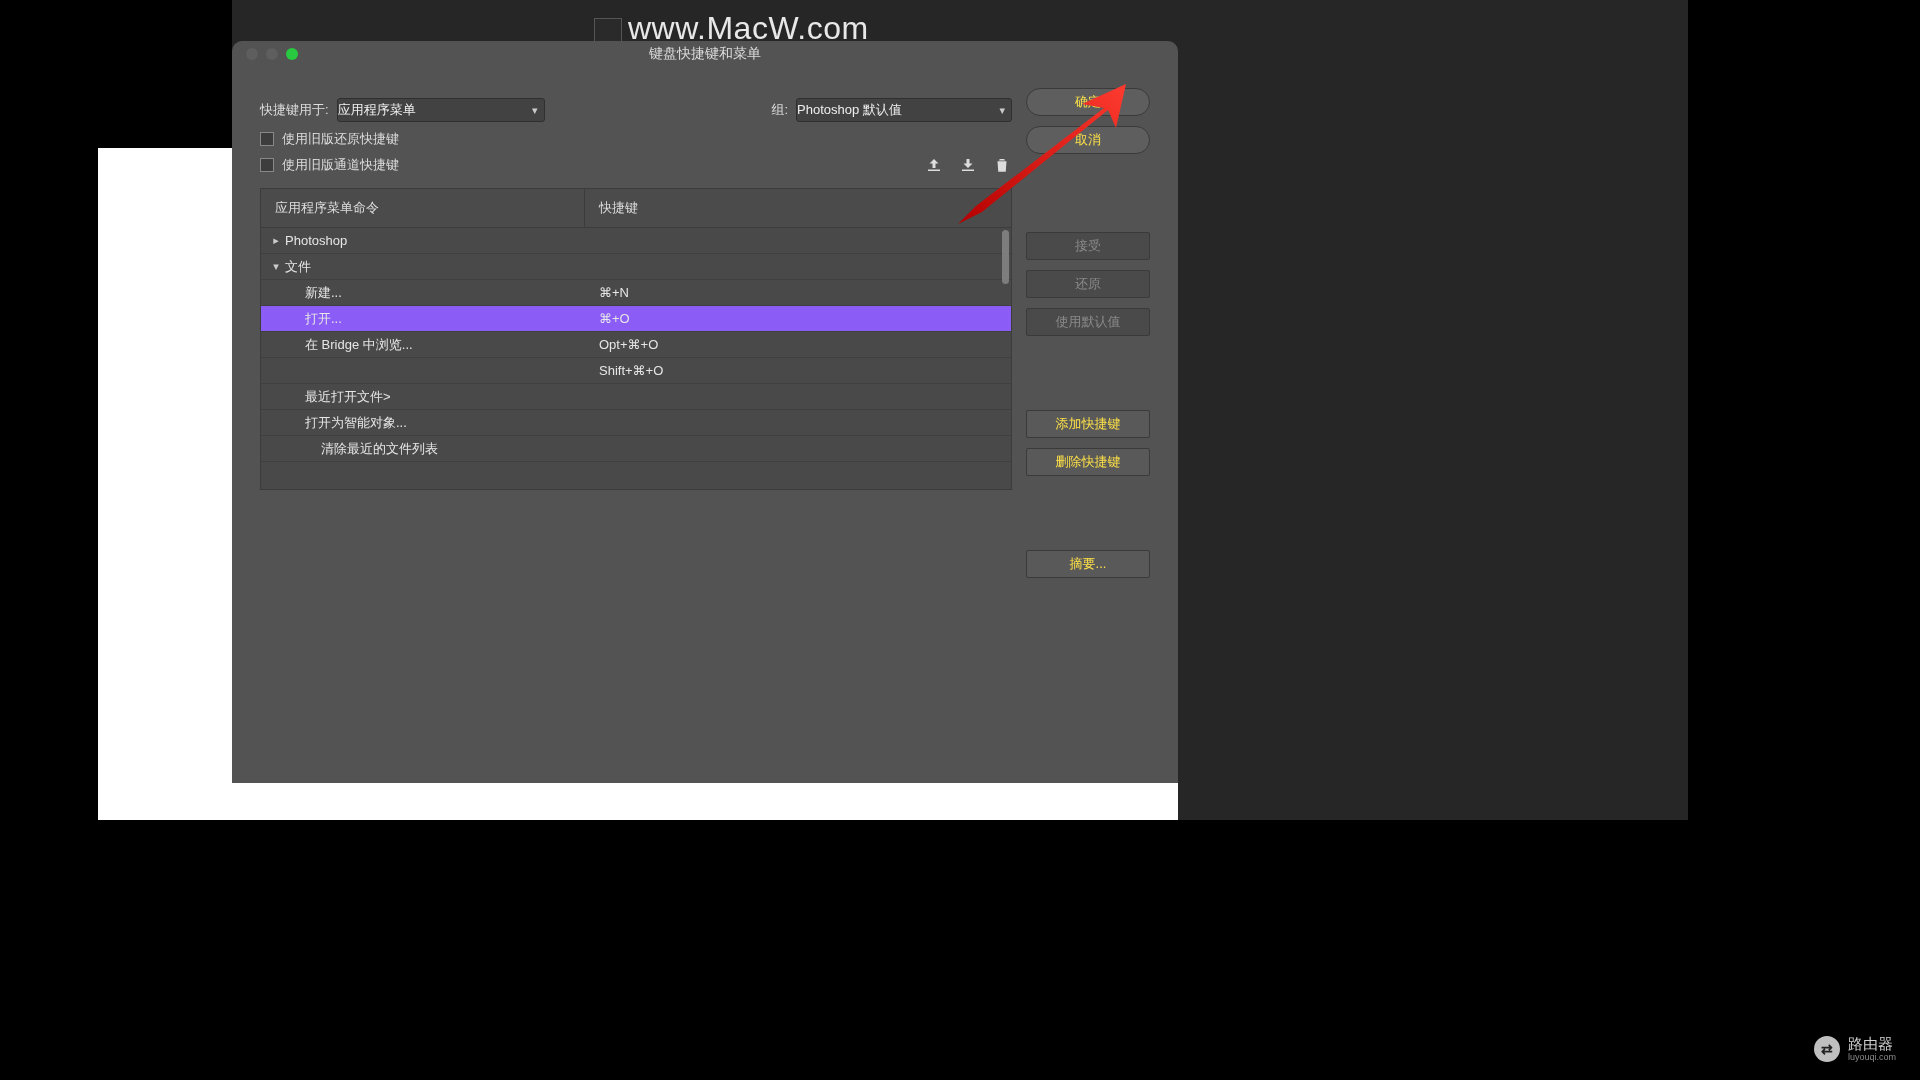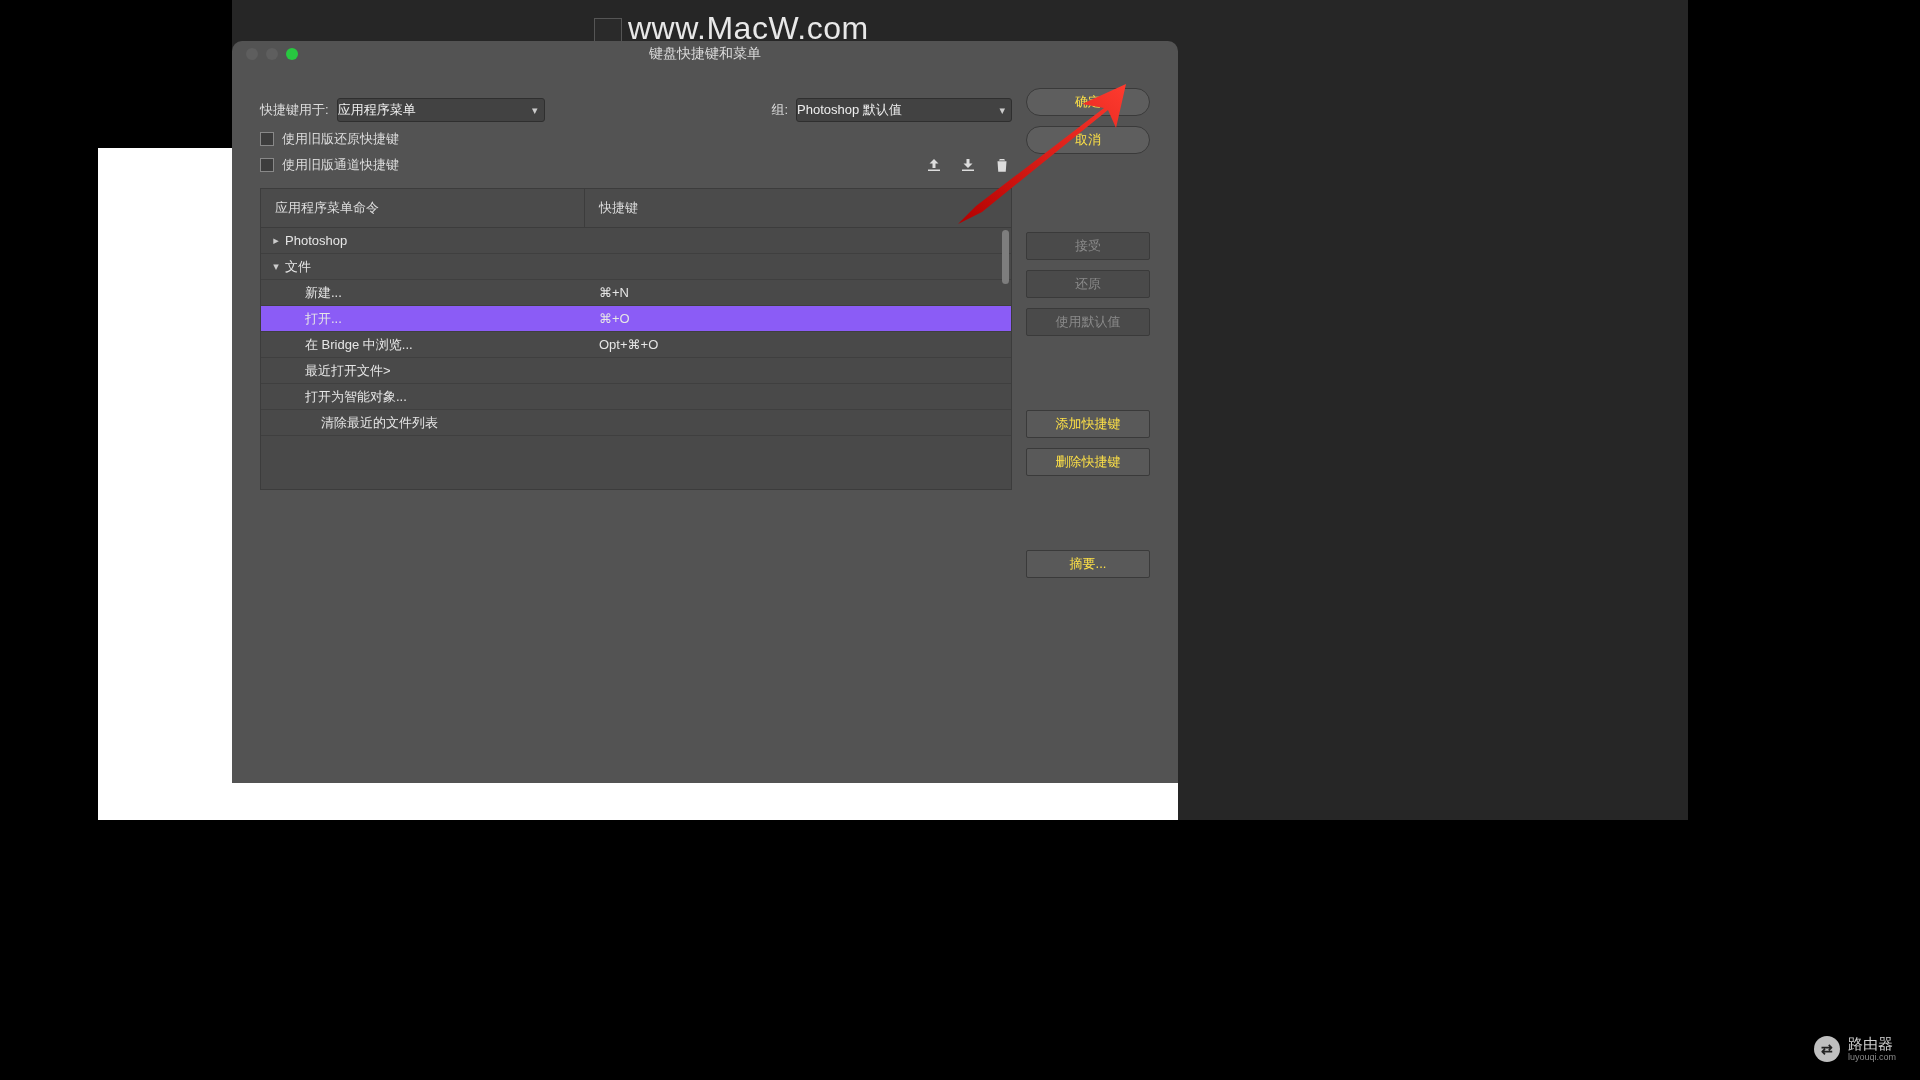"Shift+⌘+O" div.trow { html: none -> <div> <div> <span></span> </div> <div>Shift+⌘+O</div> </div> }
